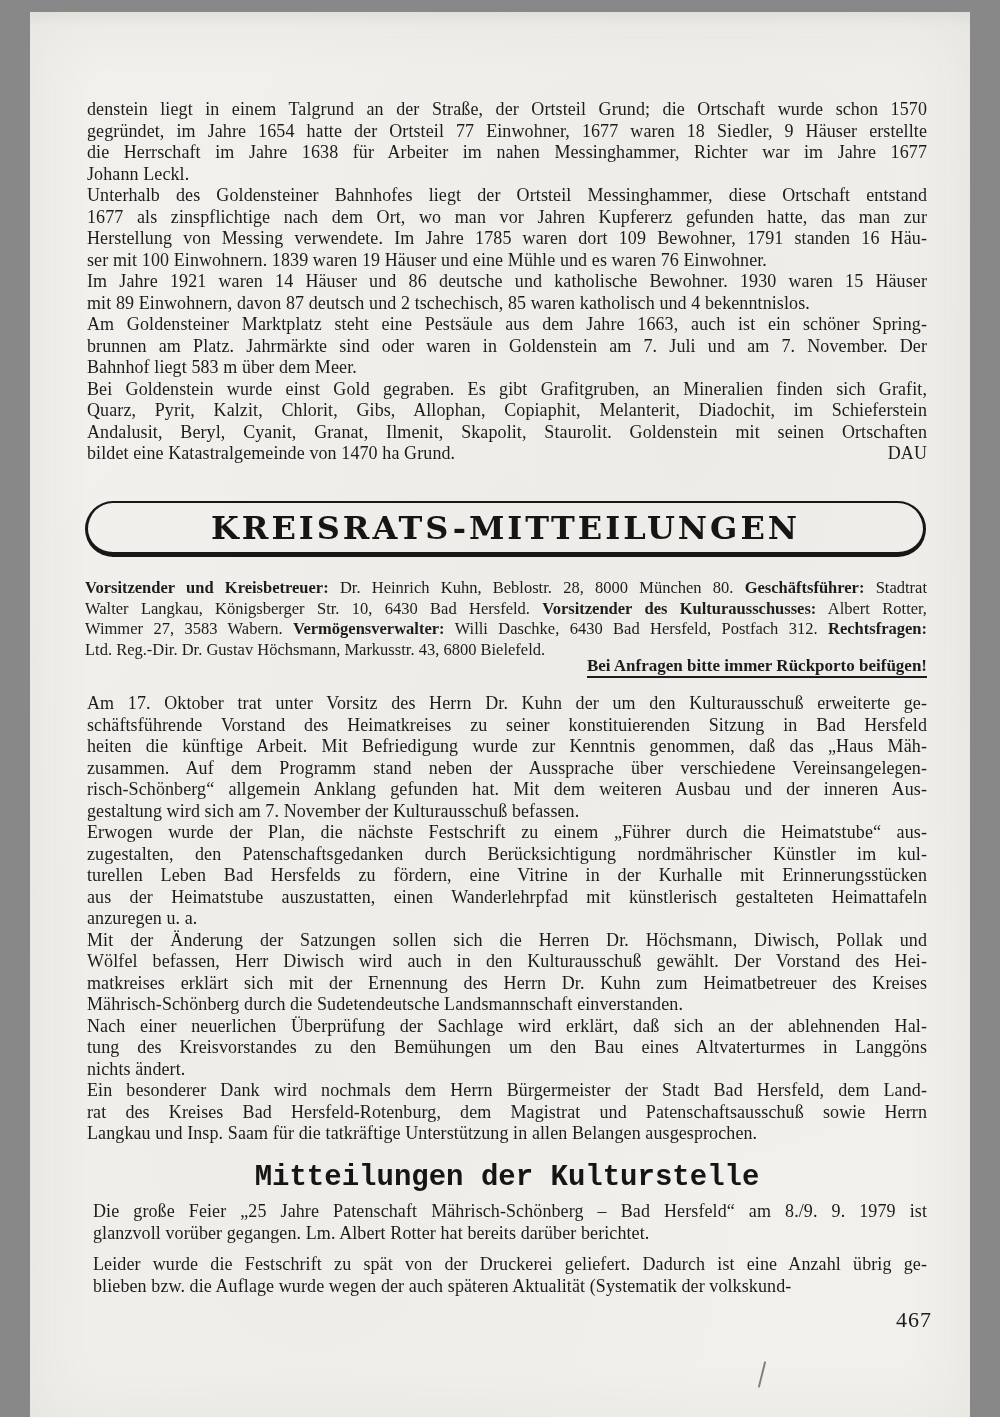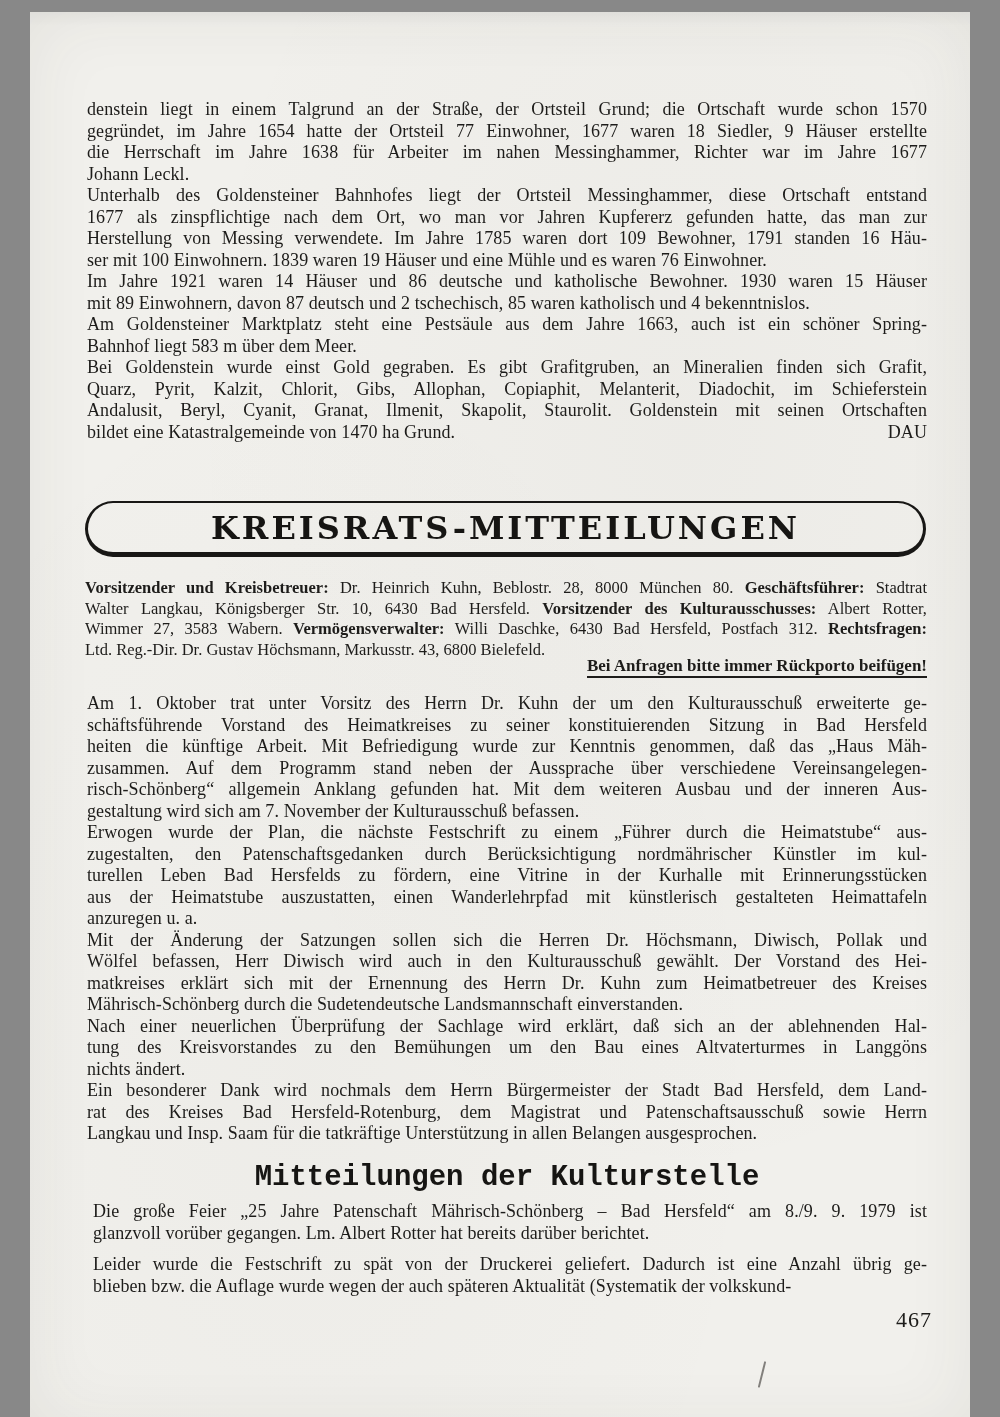"brunnen am Platz. Jahrmärkte sind" div.ln { html: none -> <div>brunnen am Platz. Jahrmärkte sind oder waren in Goldenstein am 7. Juli und am 7. November. Der</div> }
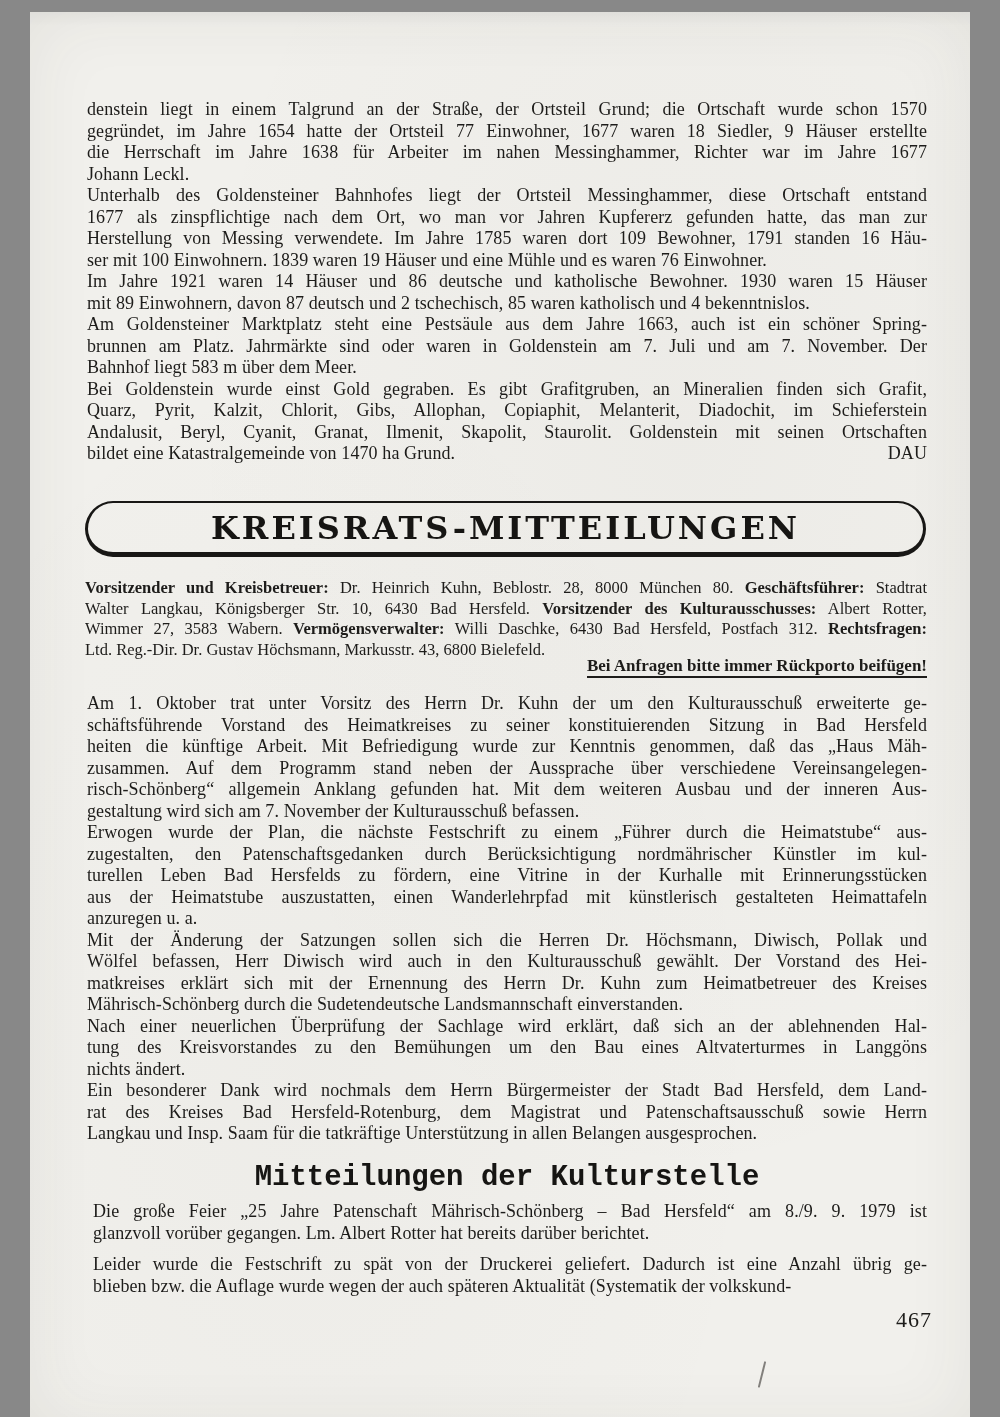"Am 1. Oktober trat unter" div.ln { text: 1 -> 17 }
